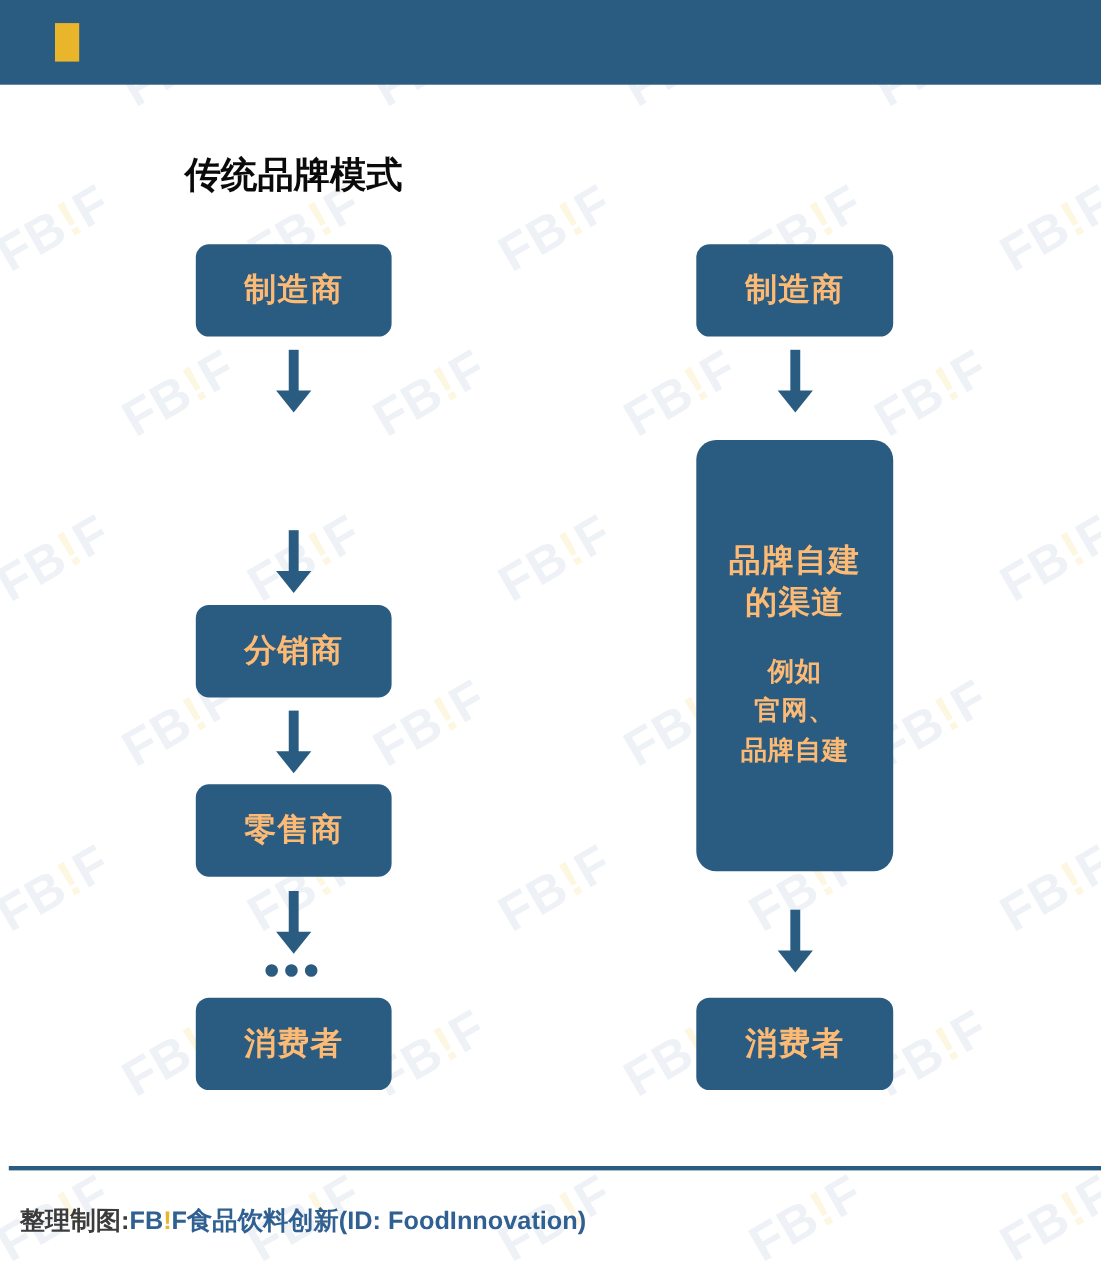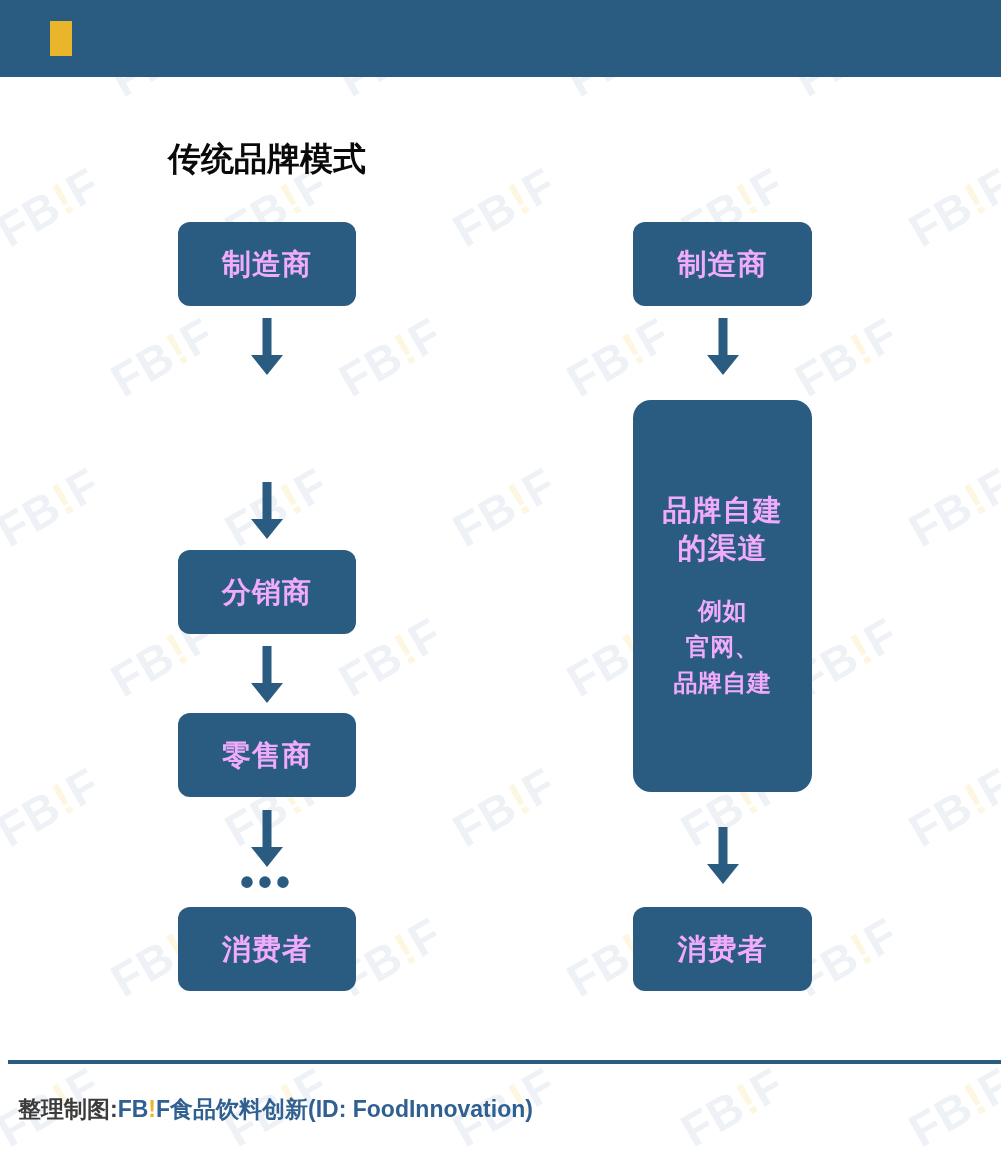"制造商" .node { color: #f0abfc -> #fdba74 }
